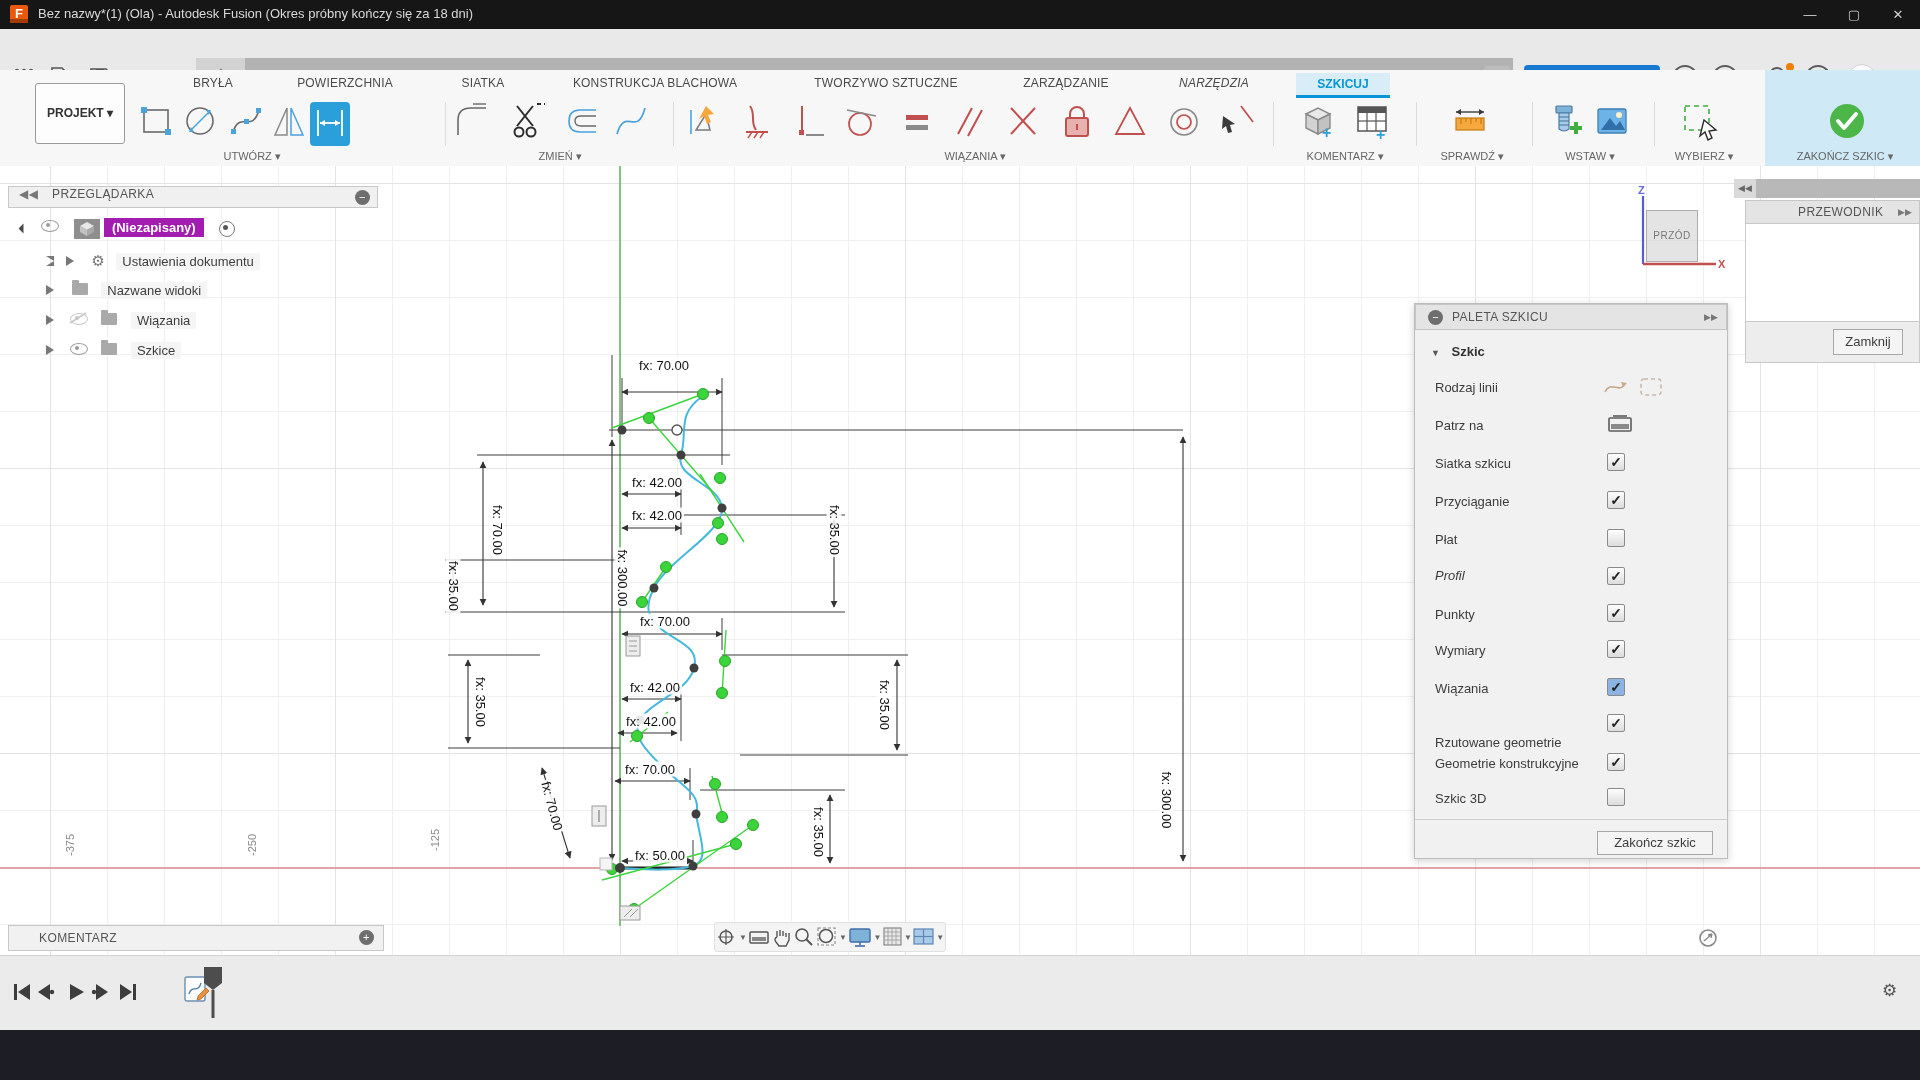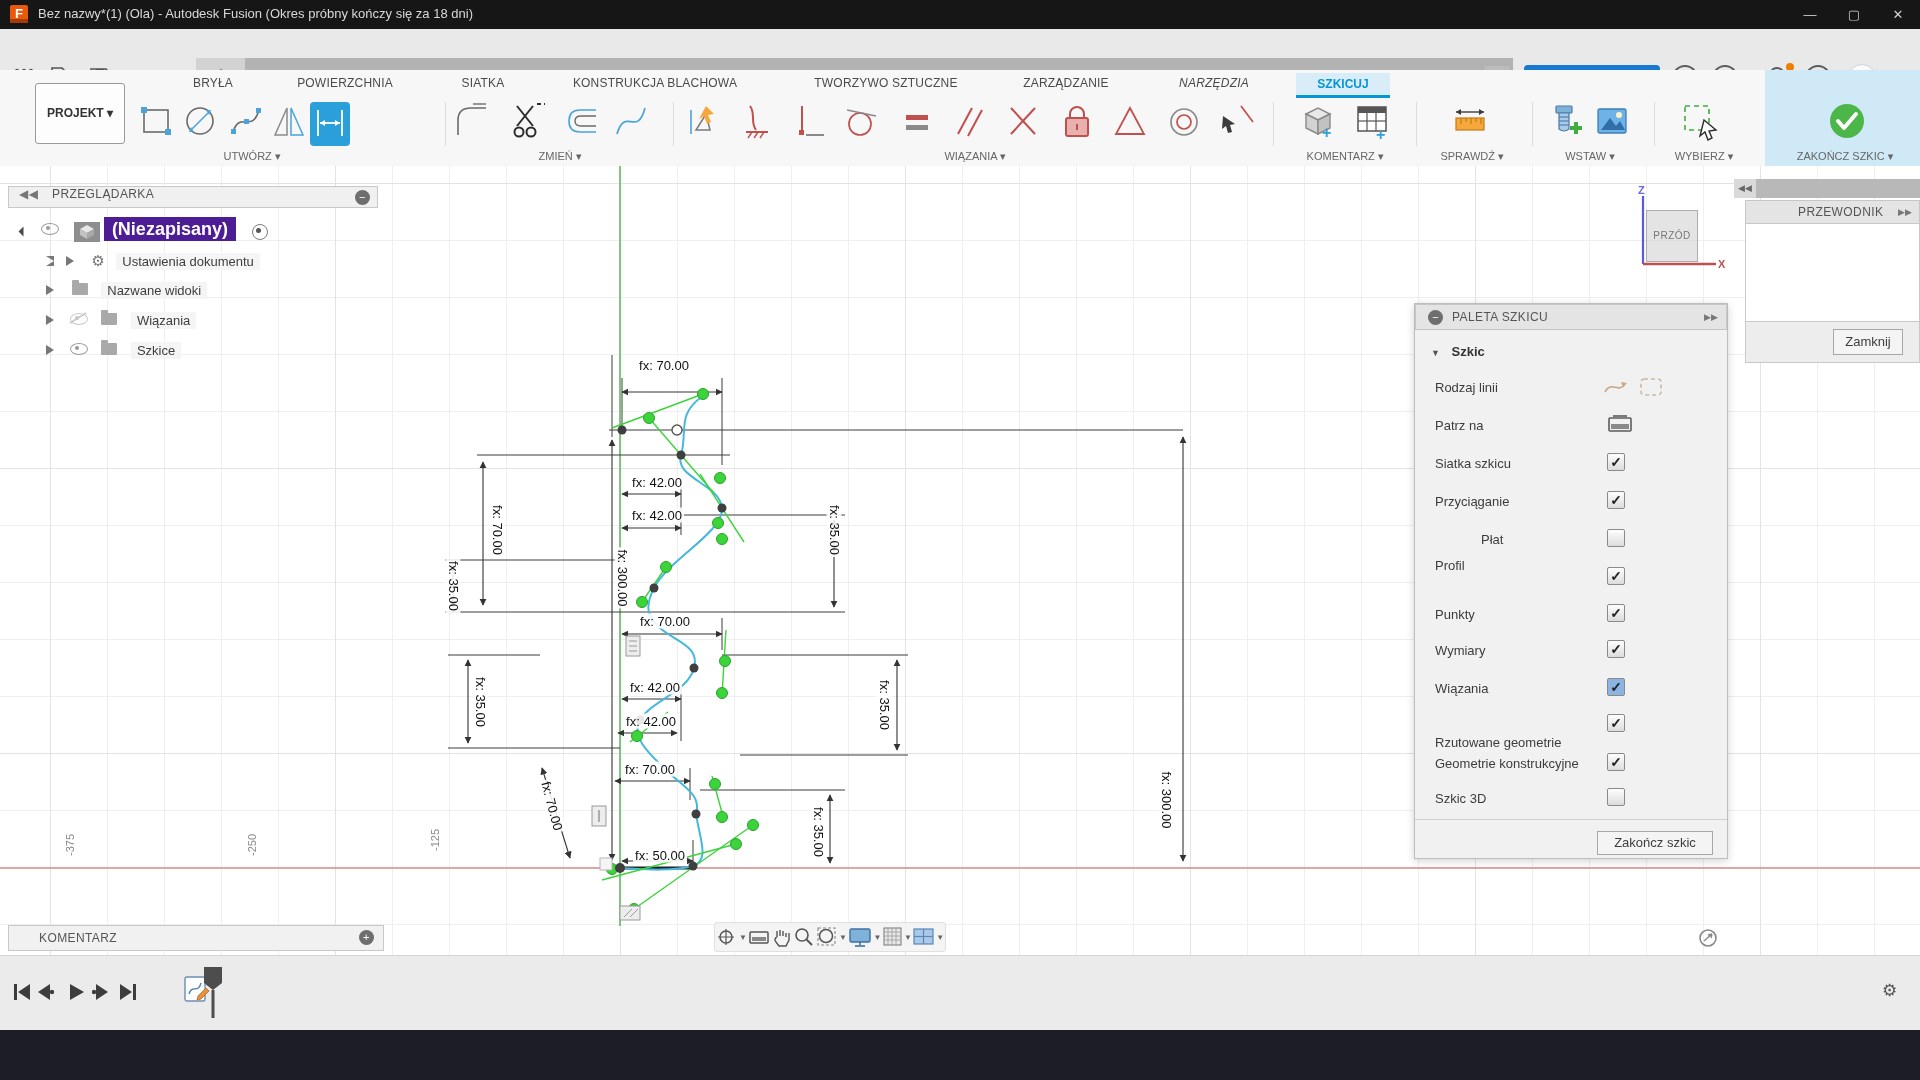"(Niezapisany)" #b-root-label { background: #4c1d95 -> #a21caf; font-size: 18px -> 13px }
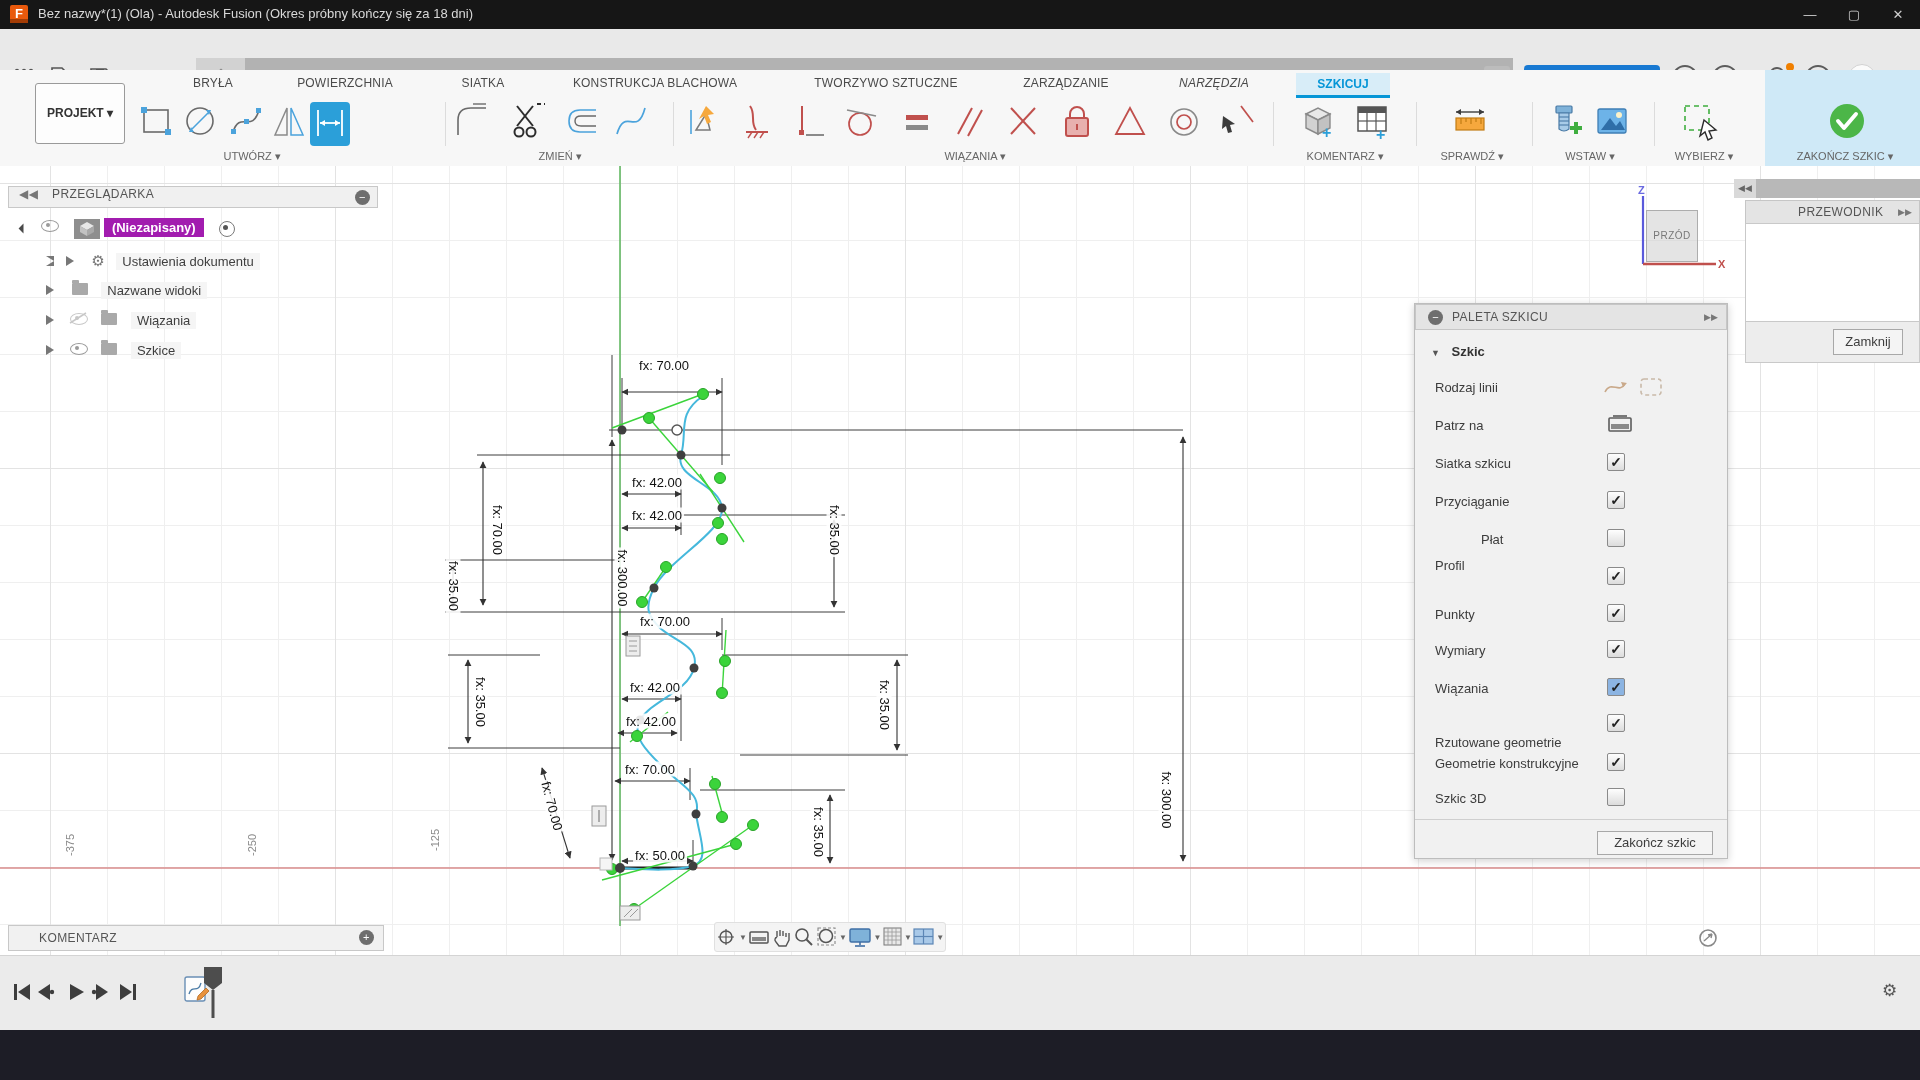"Płat" div.prow-label { margin-left: 46px -> none }
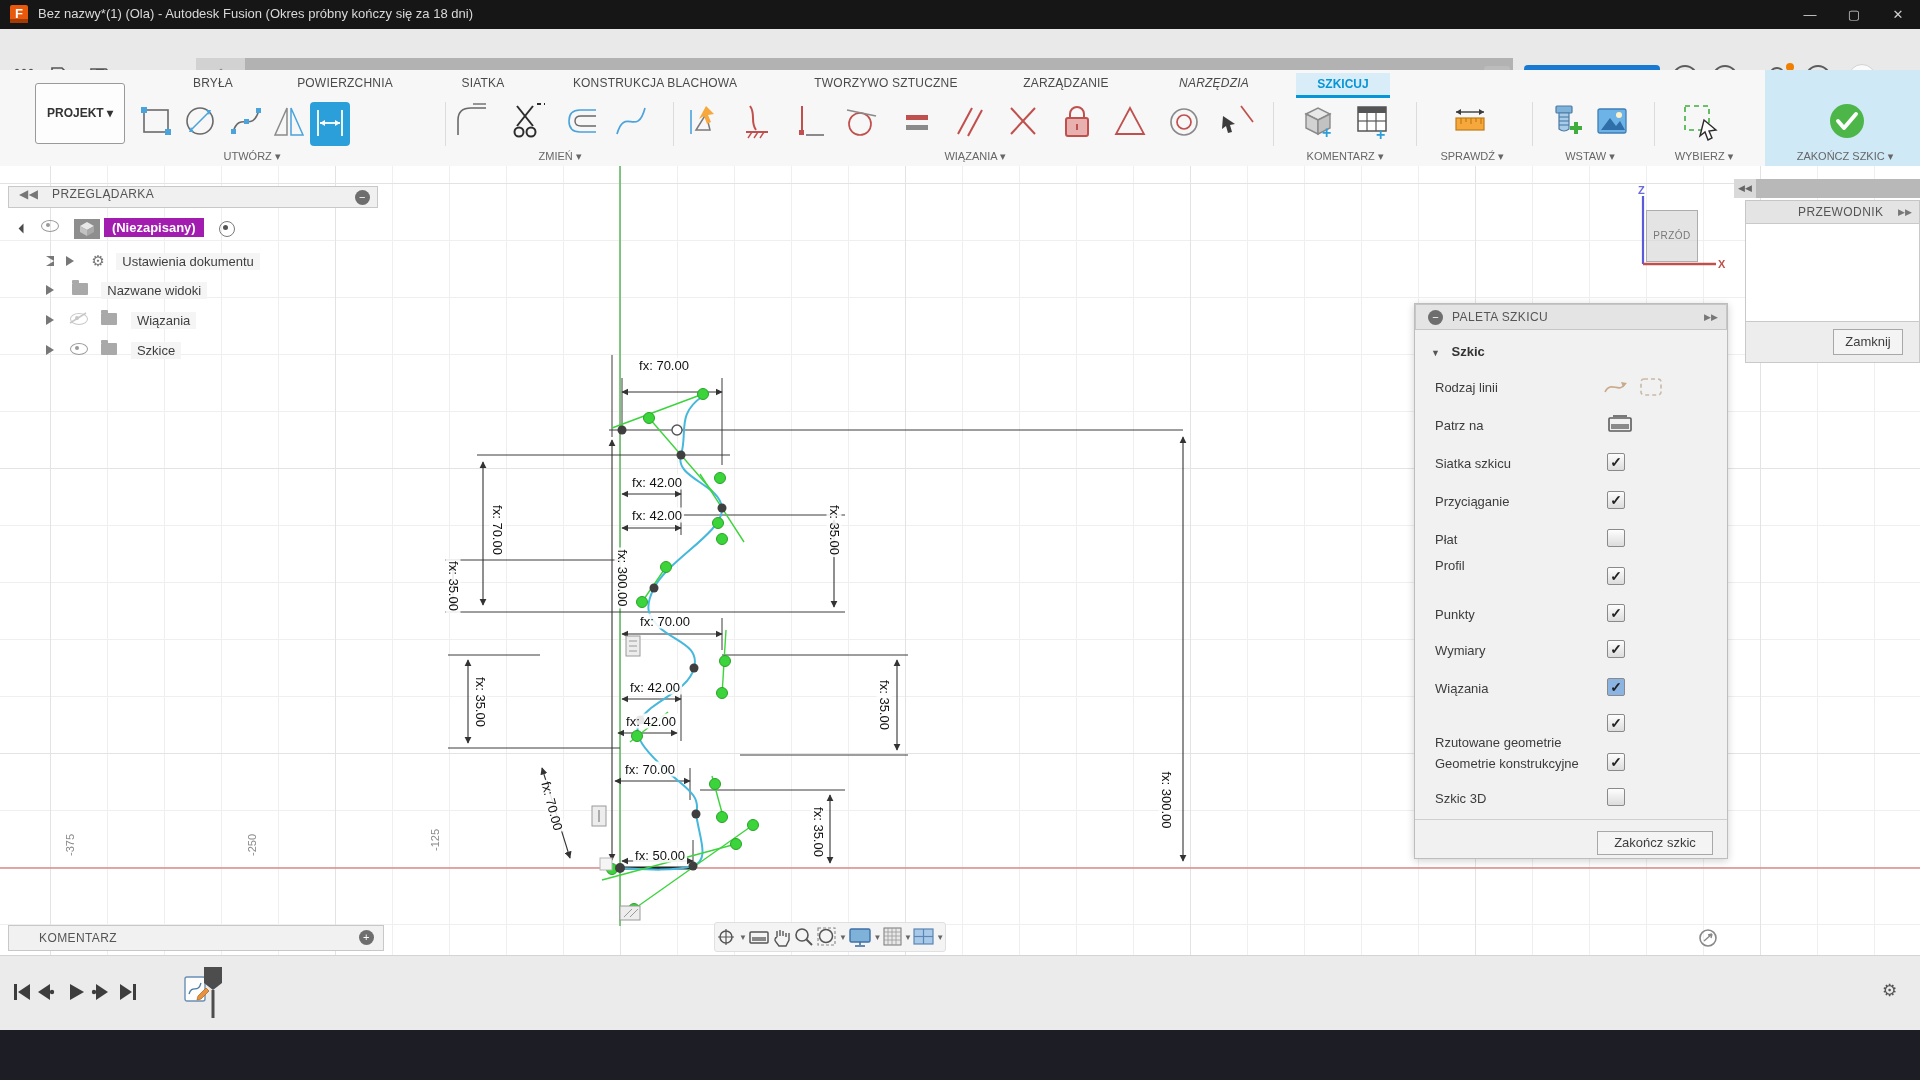"Profil" div.prow-label { font-style: none -> italic; top: 254px -> 264px }
